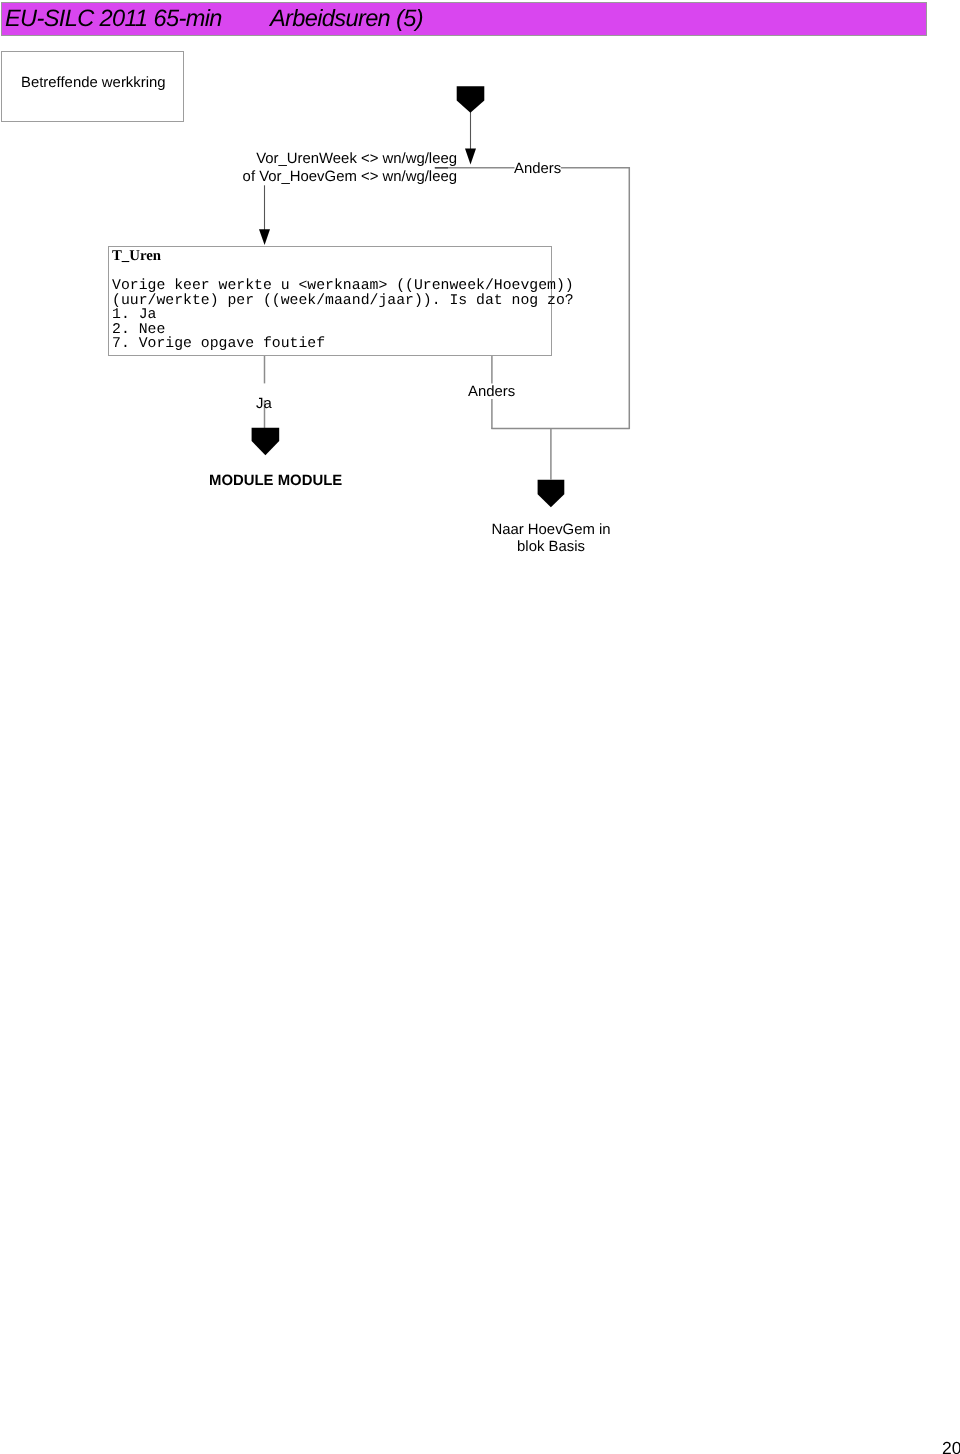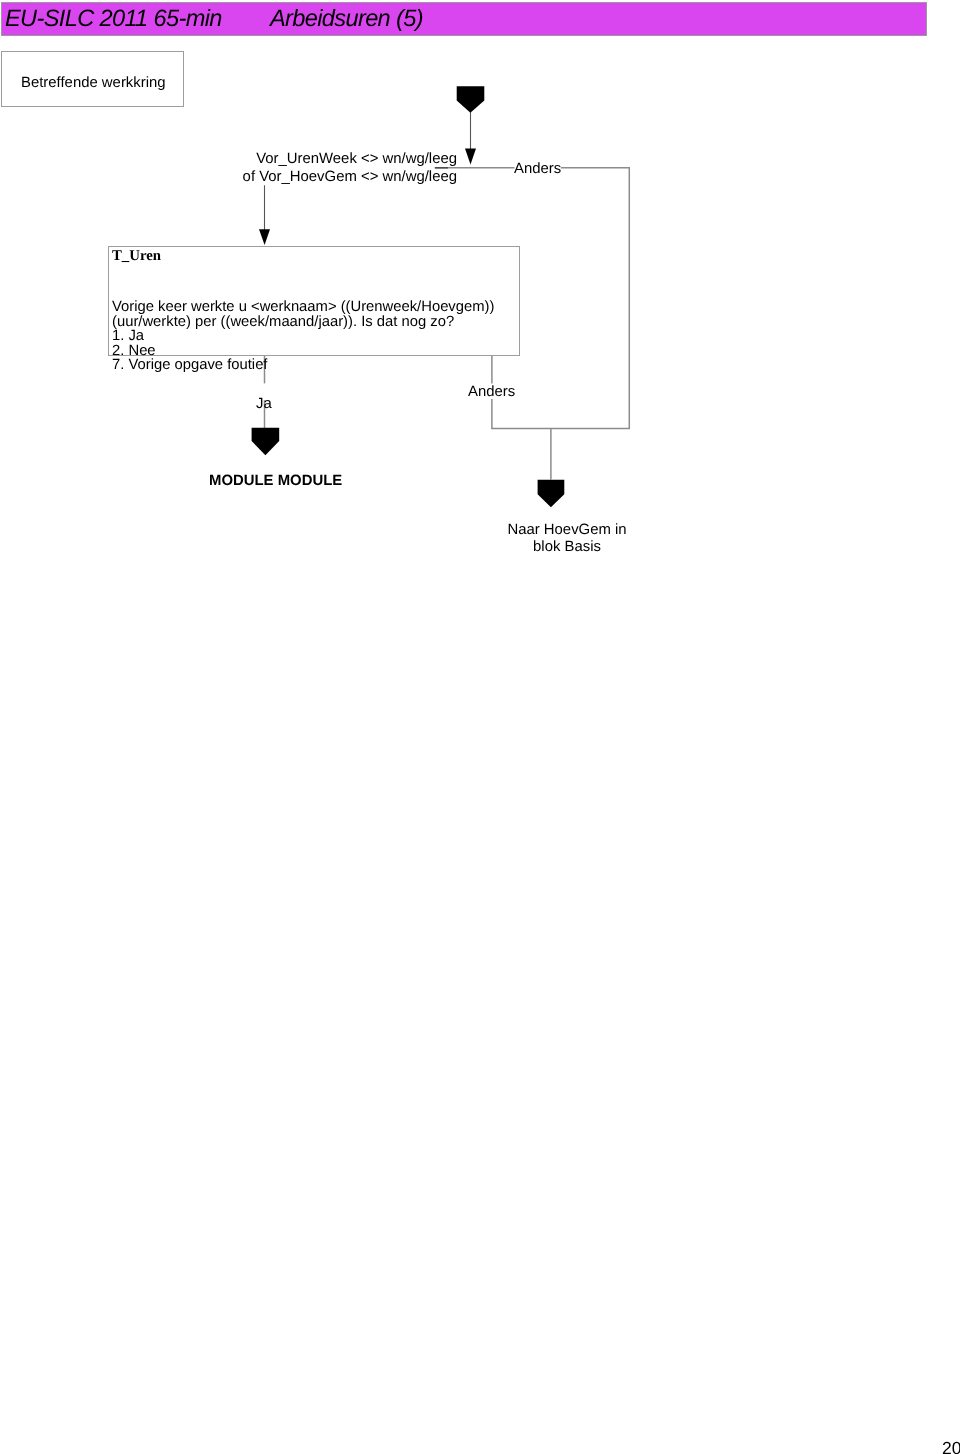"Betreffende werkkring" #box-start { height: 56px -> 71px }
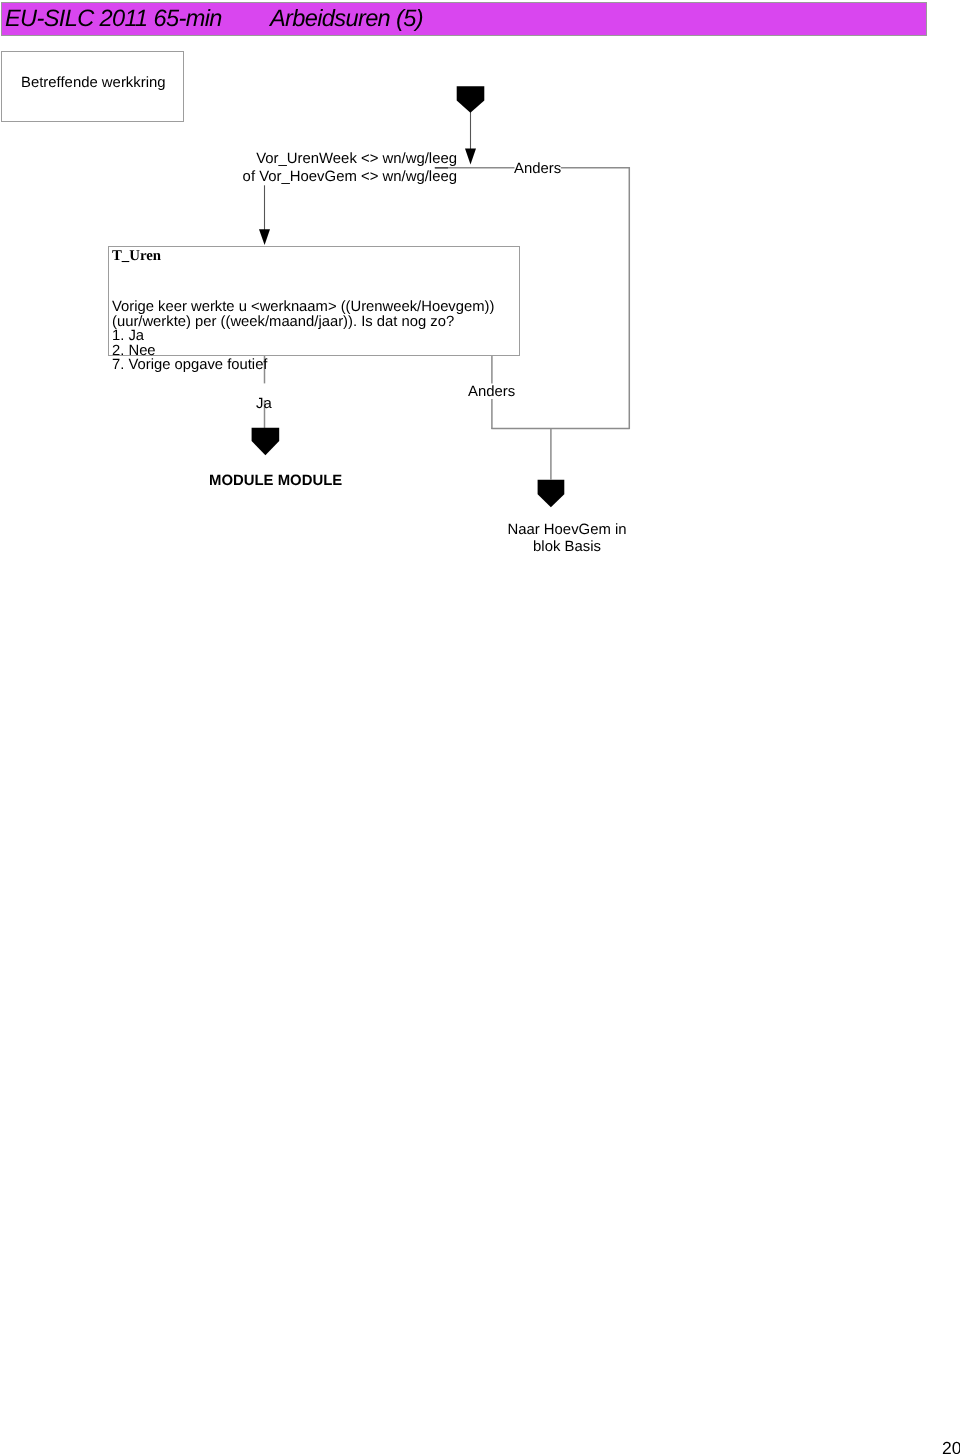"T_Uren" #box-quest { width: 412px -> 444px }
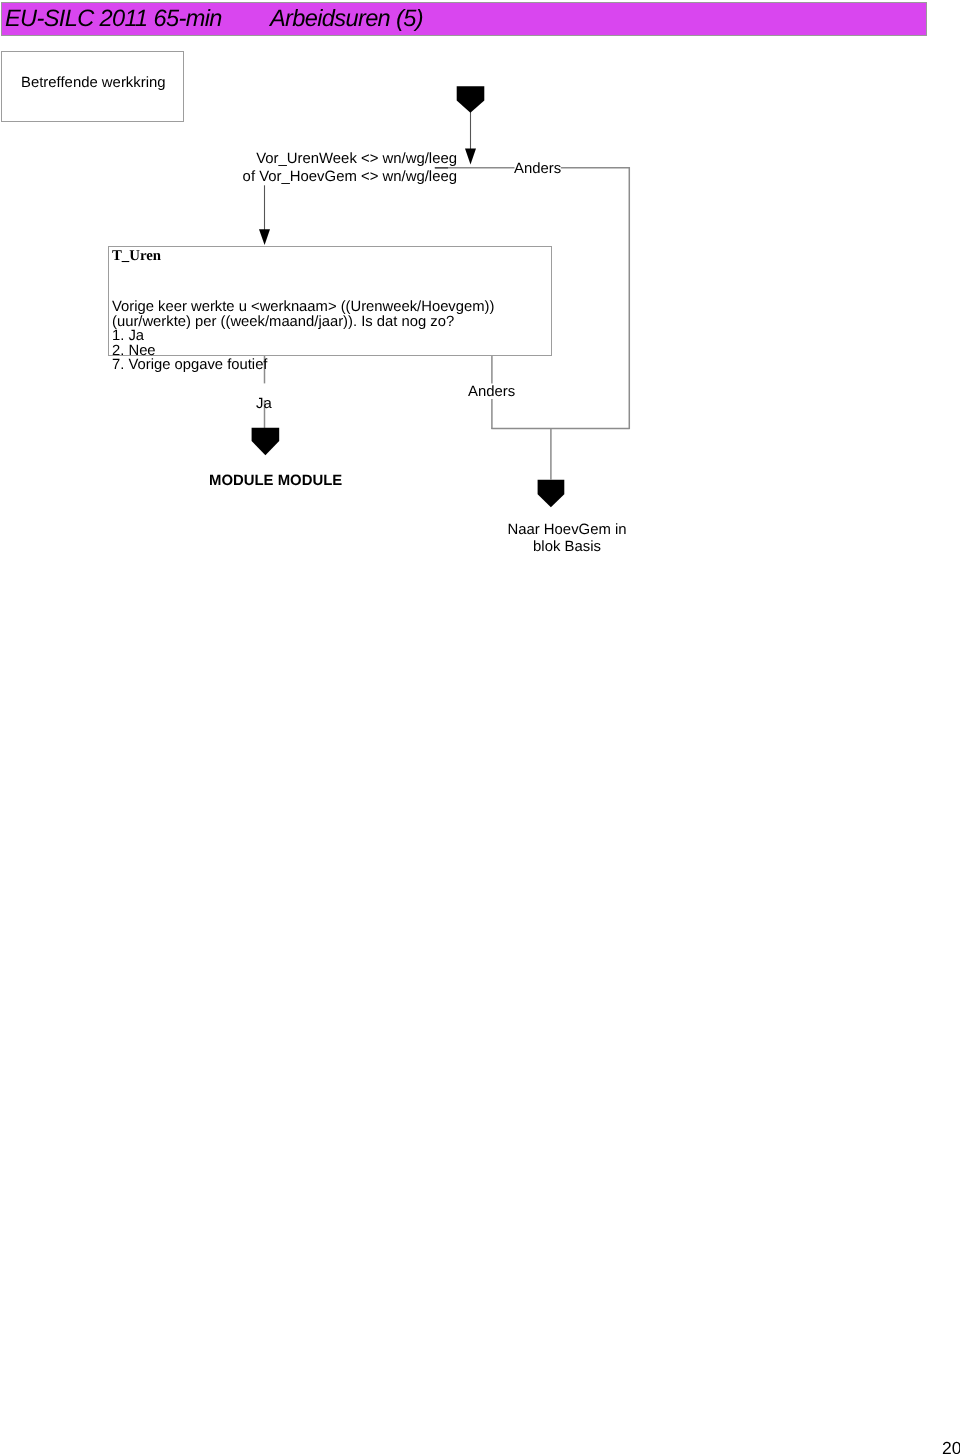"Vorige keer werkte u <werknaam>" .q-body { font-family: Liberation Sans, sans-serif -> Liberation Mono, monospace; margin-top: 21px -> none }
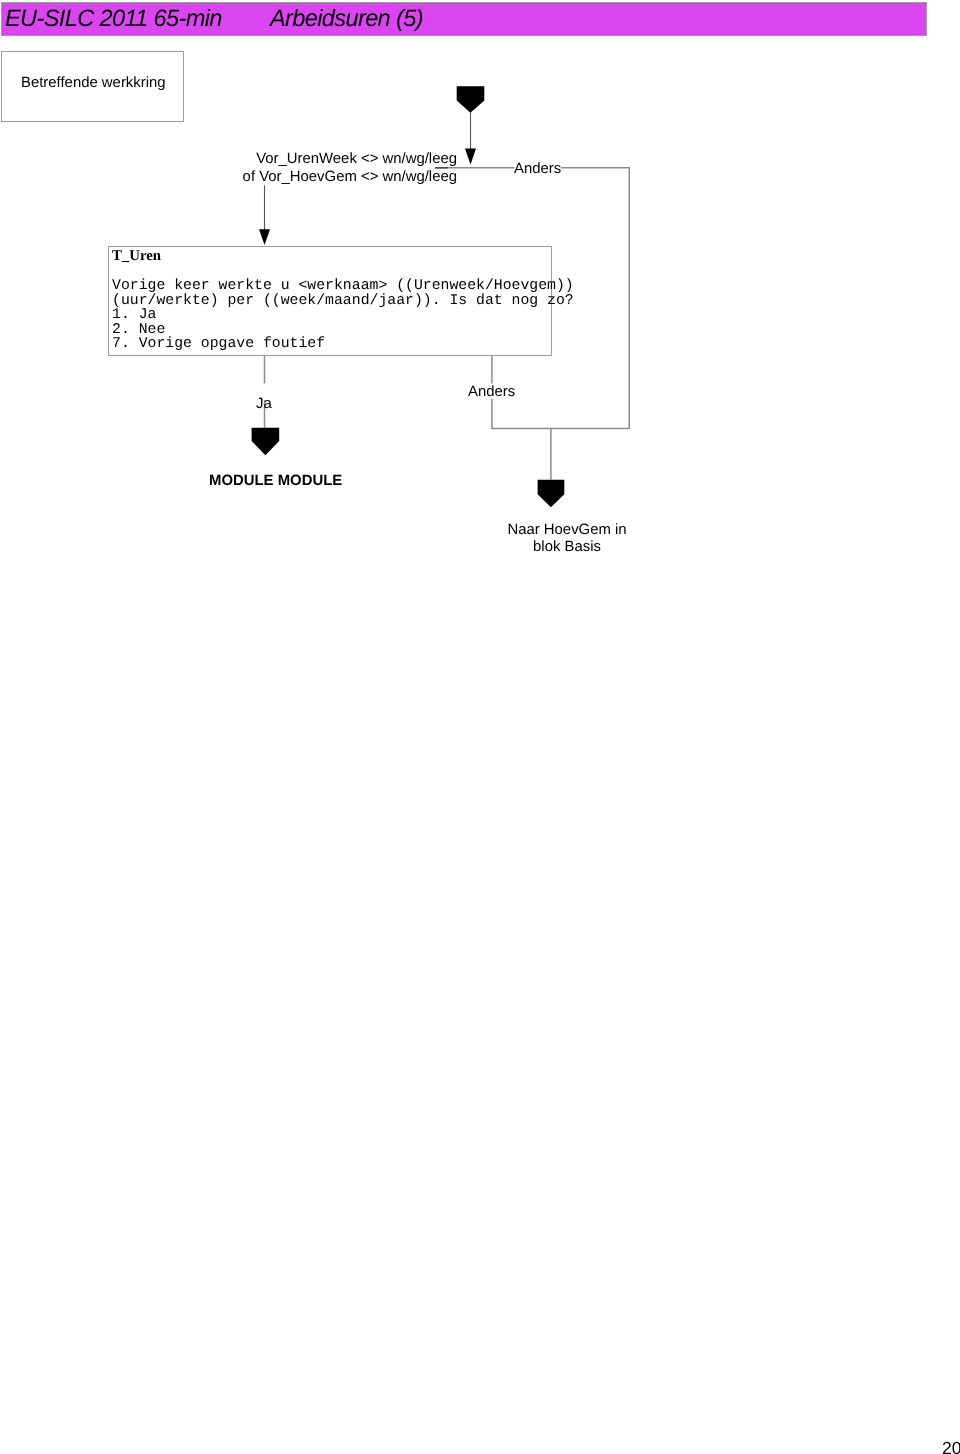"Naar HoevGem in" #goto-block { margin-left: 16px -> none }
